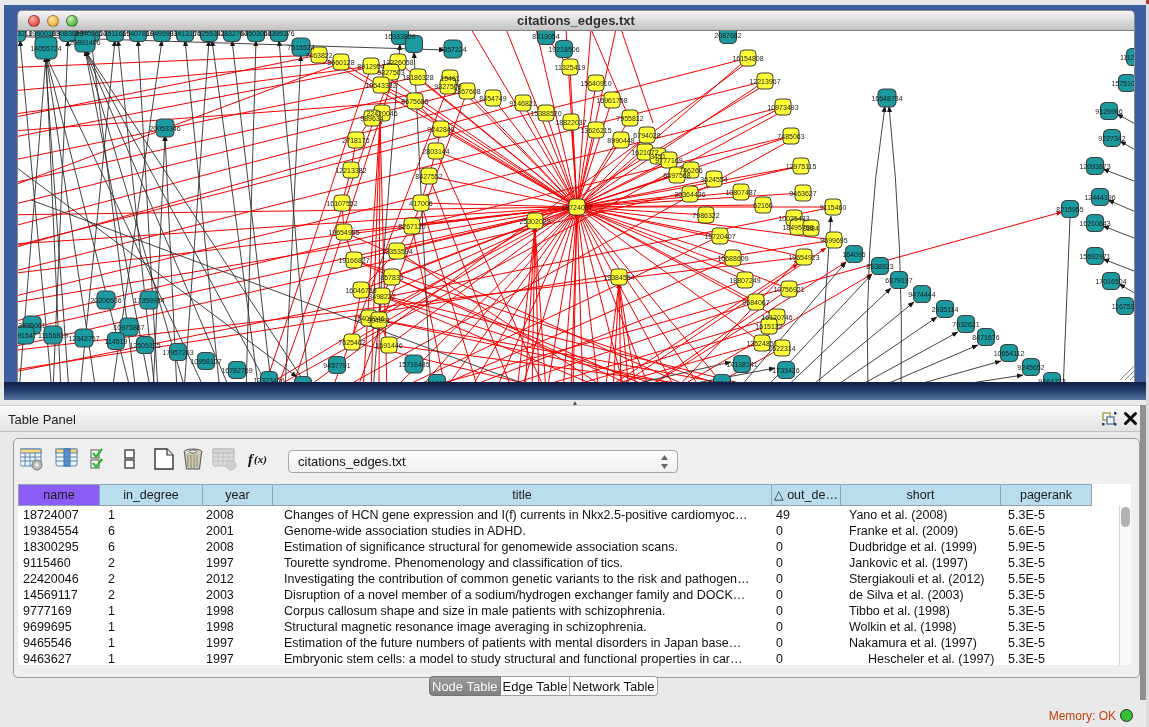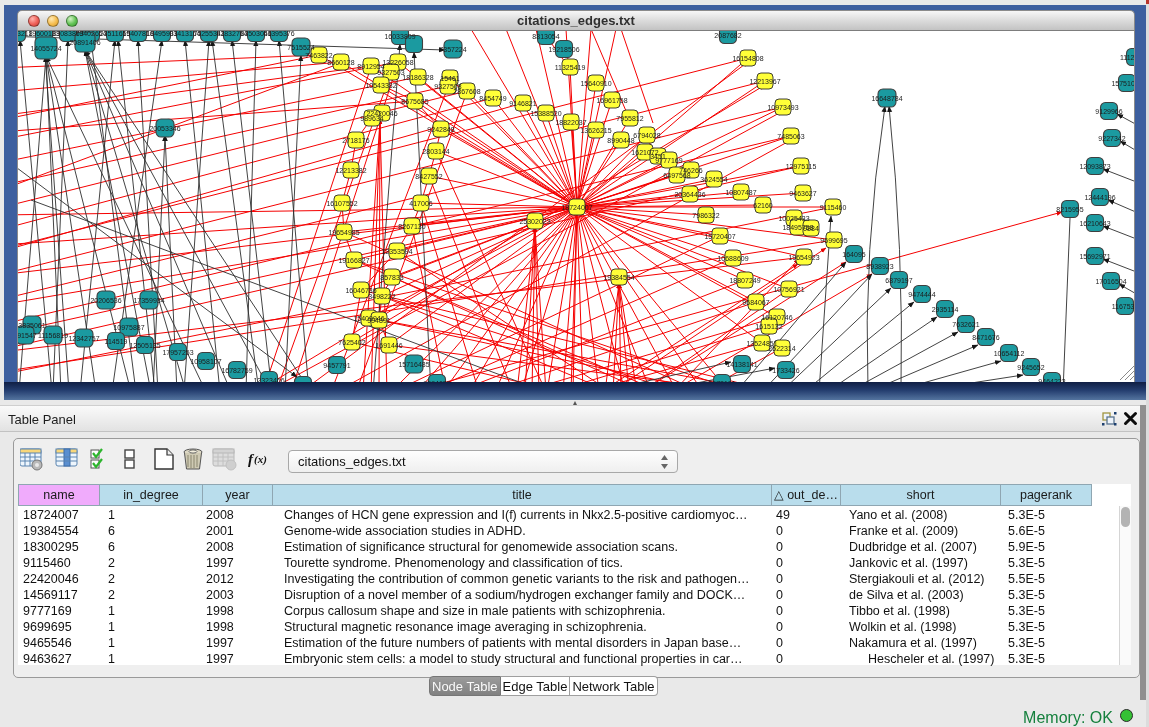"name" div.hc { background: #f0abfc -> #8b5cf6 }
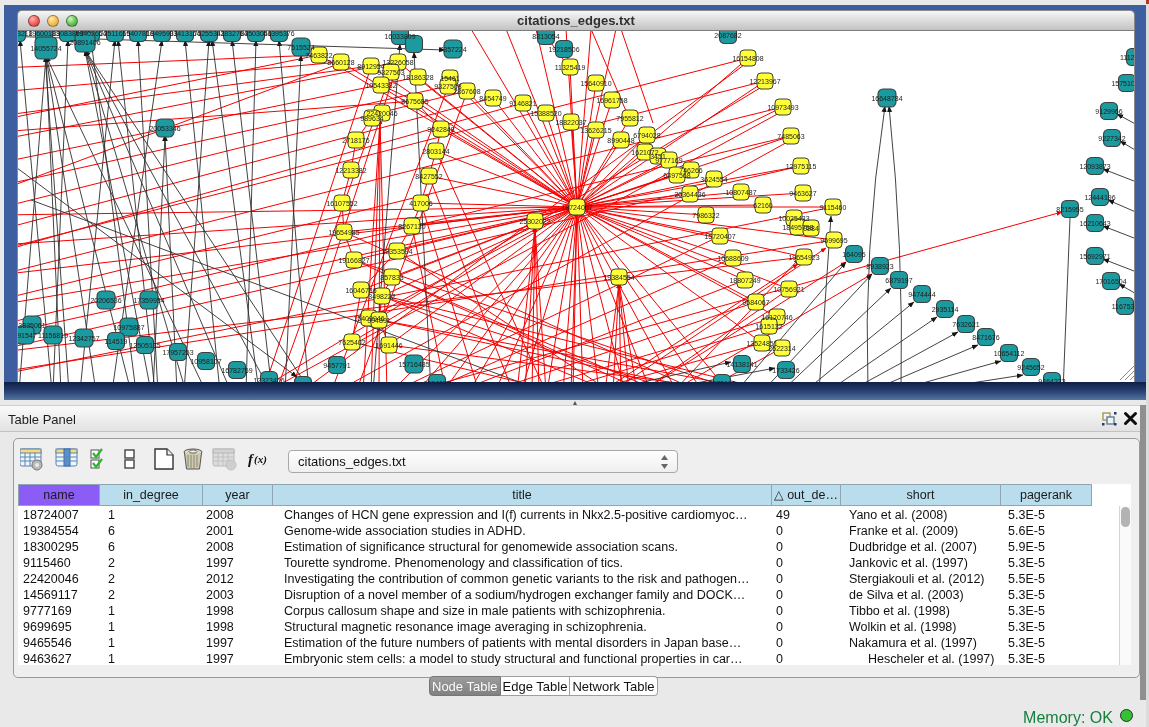"Dudbridge et al. (2007)" span { text: 2007 -> 1999 }
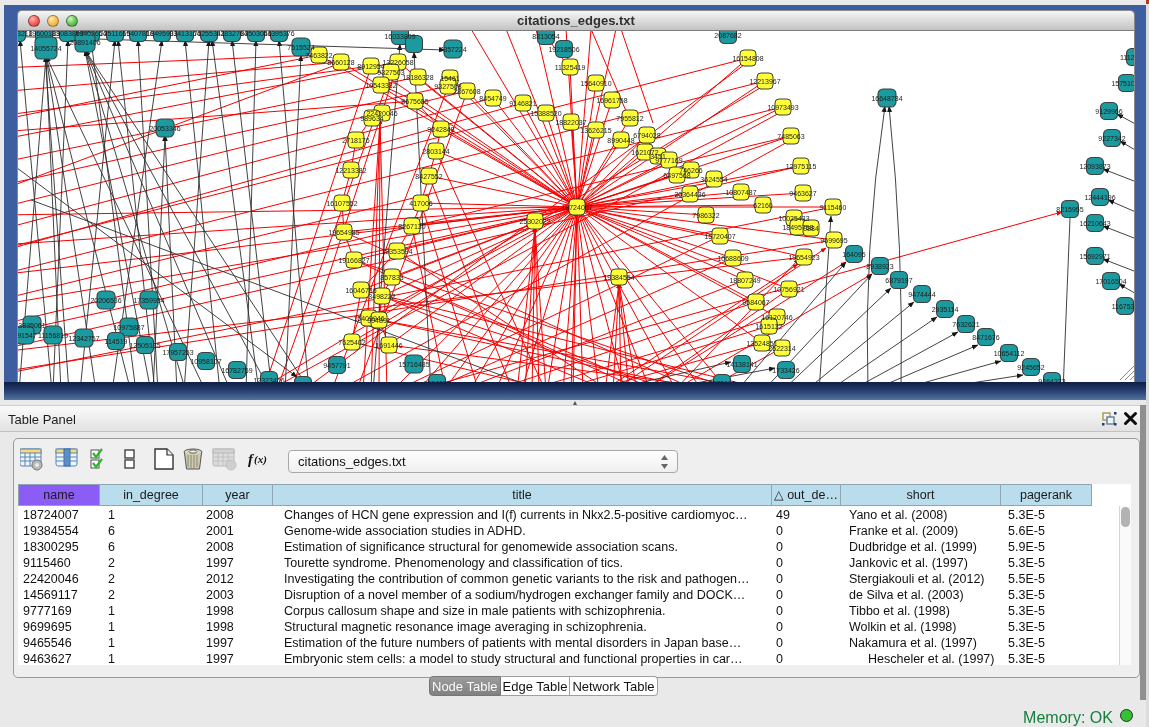"Memory: OK" div.abs { color: #15803d -> #c2410c; font-size: 16px -> 12px; text-align: center -> right }
